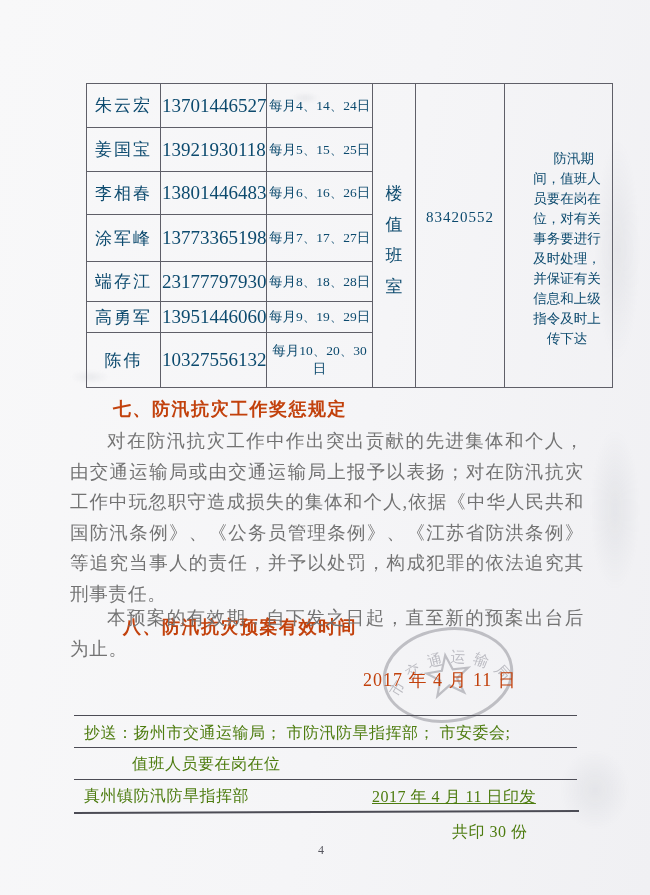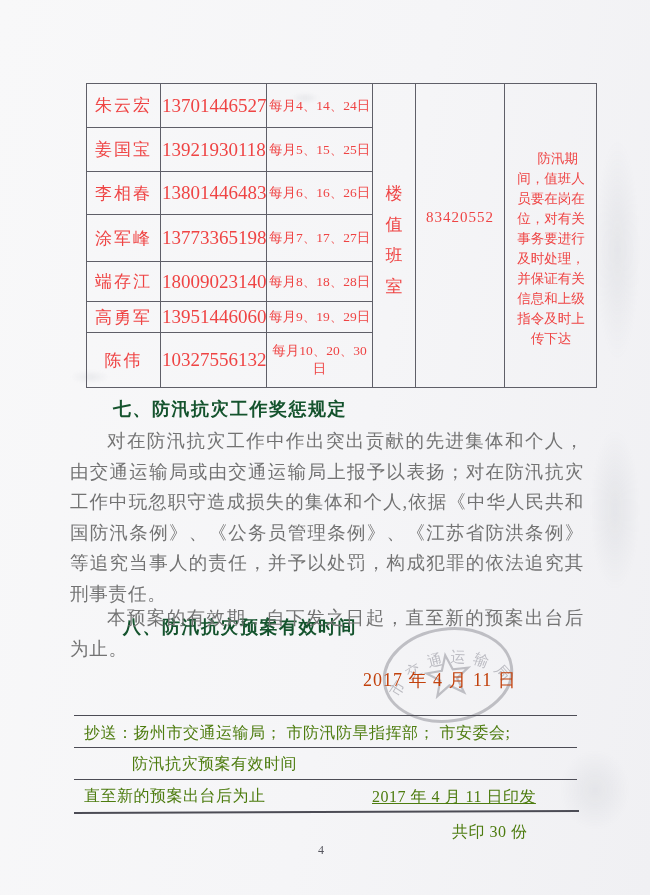"朱云宏" table.duty td { color: #ef4444 -> #0c4a6e }
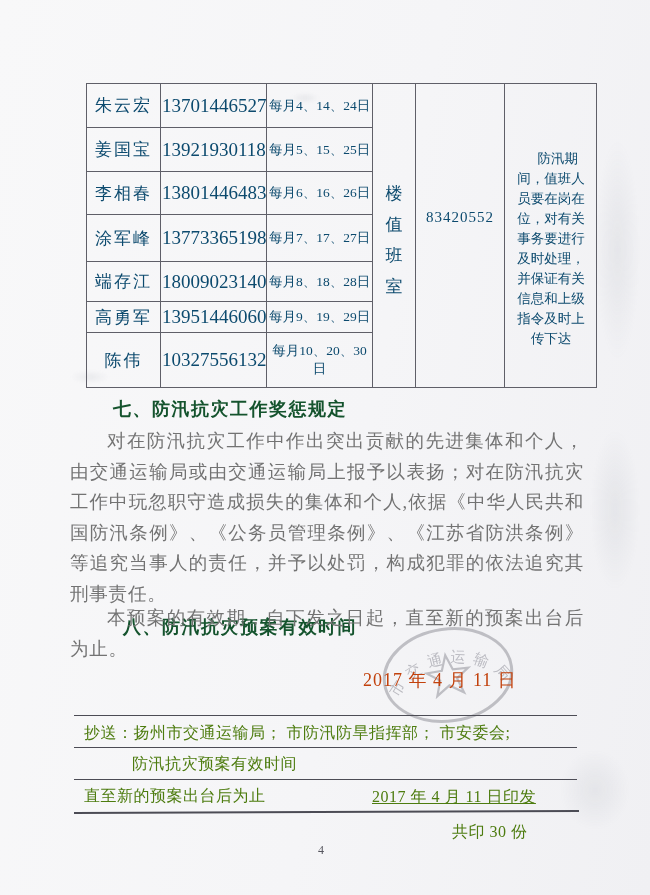"防汛期间，值班人员要在岗在位，对有关事务要进行及时处理，并保证有关信息和上级指令" td.c-duty-note { padding: 26px 5px 0 6px -> 26px 5px 0 22px }
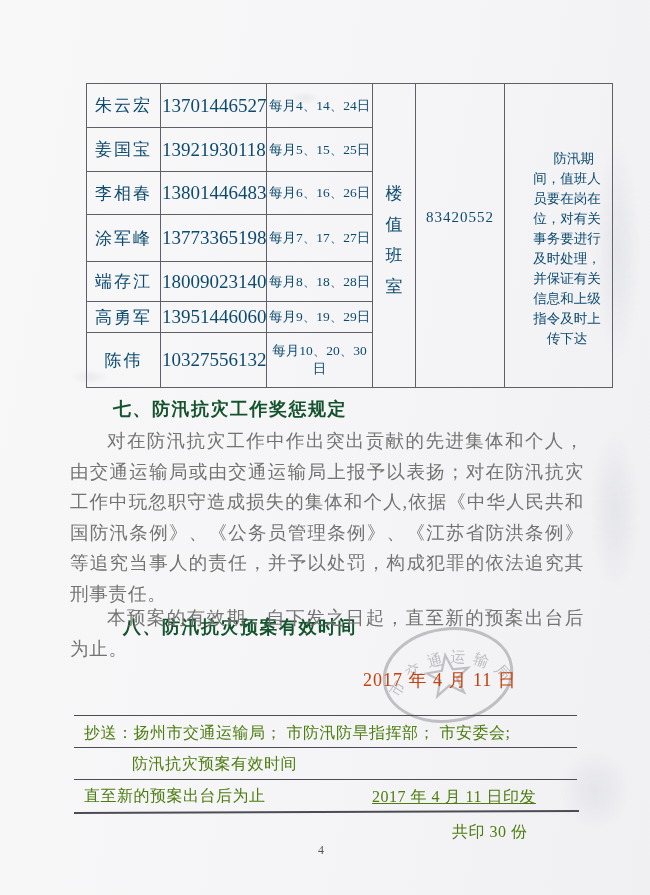"18009023140" td.c-phone { text: 18009023140 -> 23177797930 }
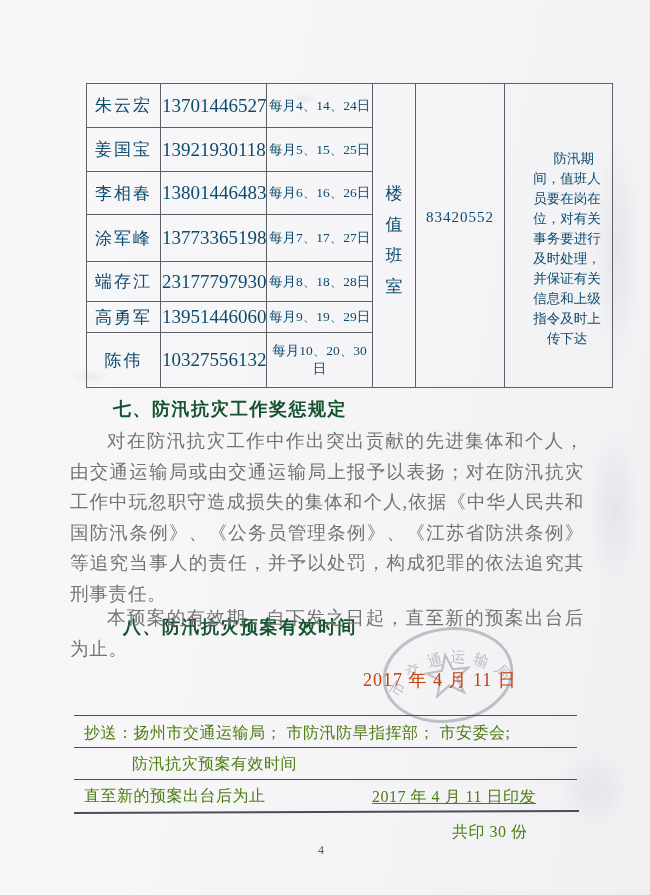"七、防汛抗灾工作奖惩规定" .sec-heading { color: #14532d -> #c2410c }
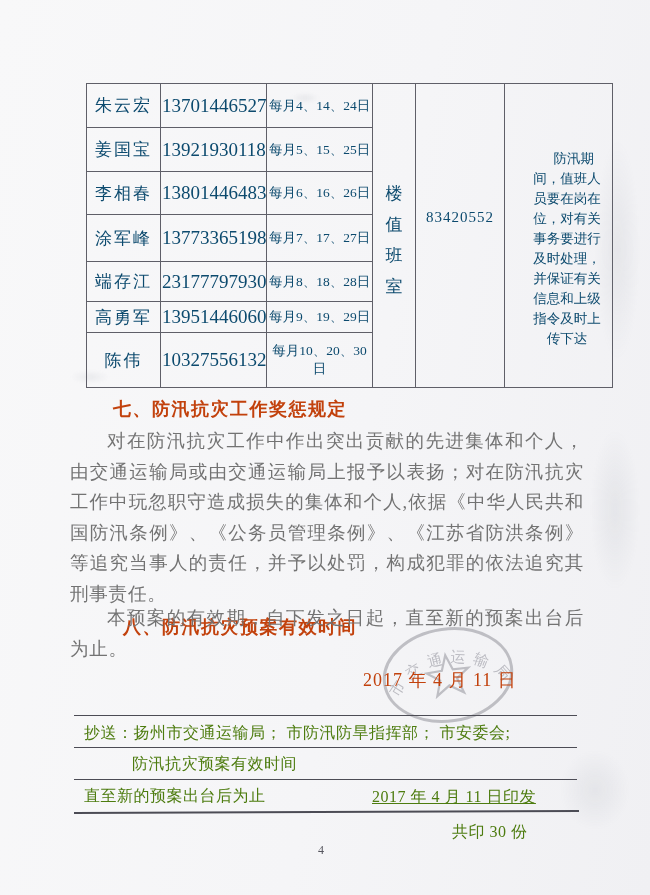"防汛抗灾预案有效时间" div.abs { text: 防汛抗灾预案有效时间 -> 值班人员要在岗在位 }
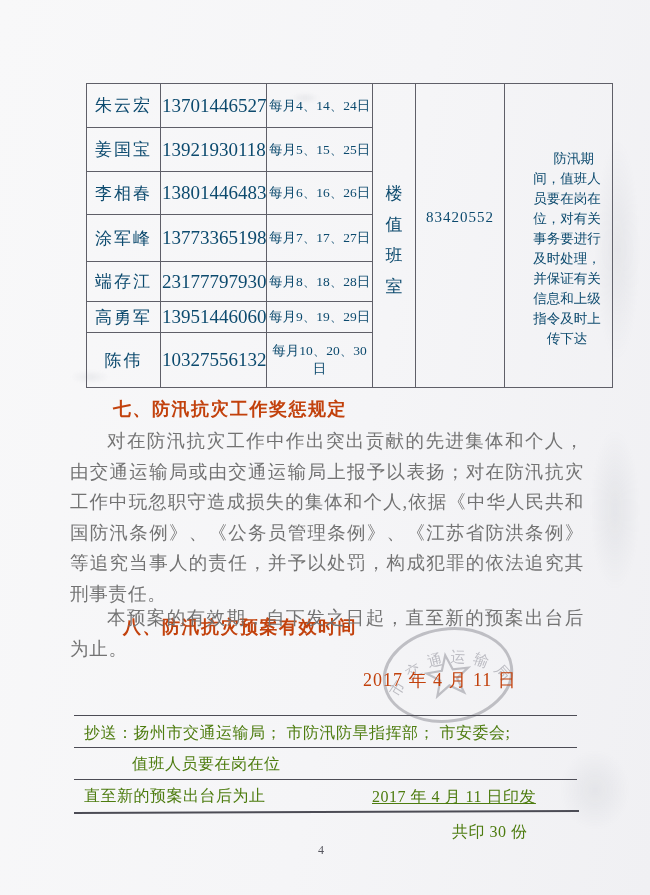"直至新的预案出台后为止" div.abs { text: 直至新的预案出台后为止 -> 真州镇防汛防旱指挥部 }
